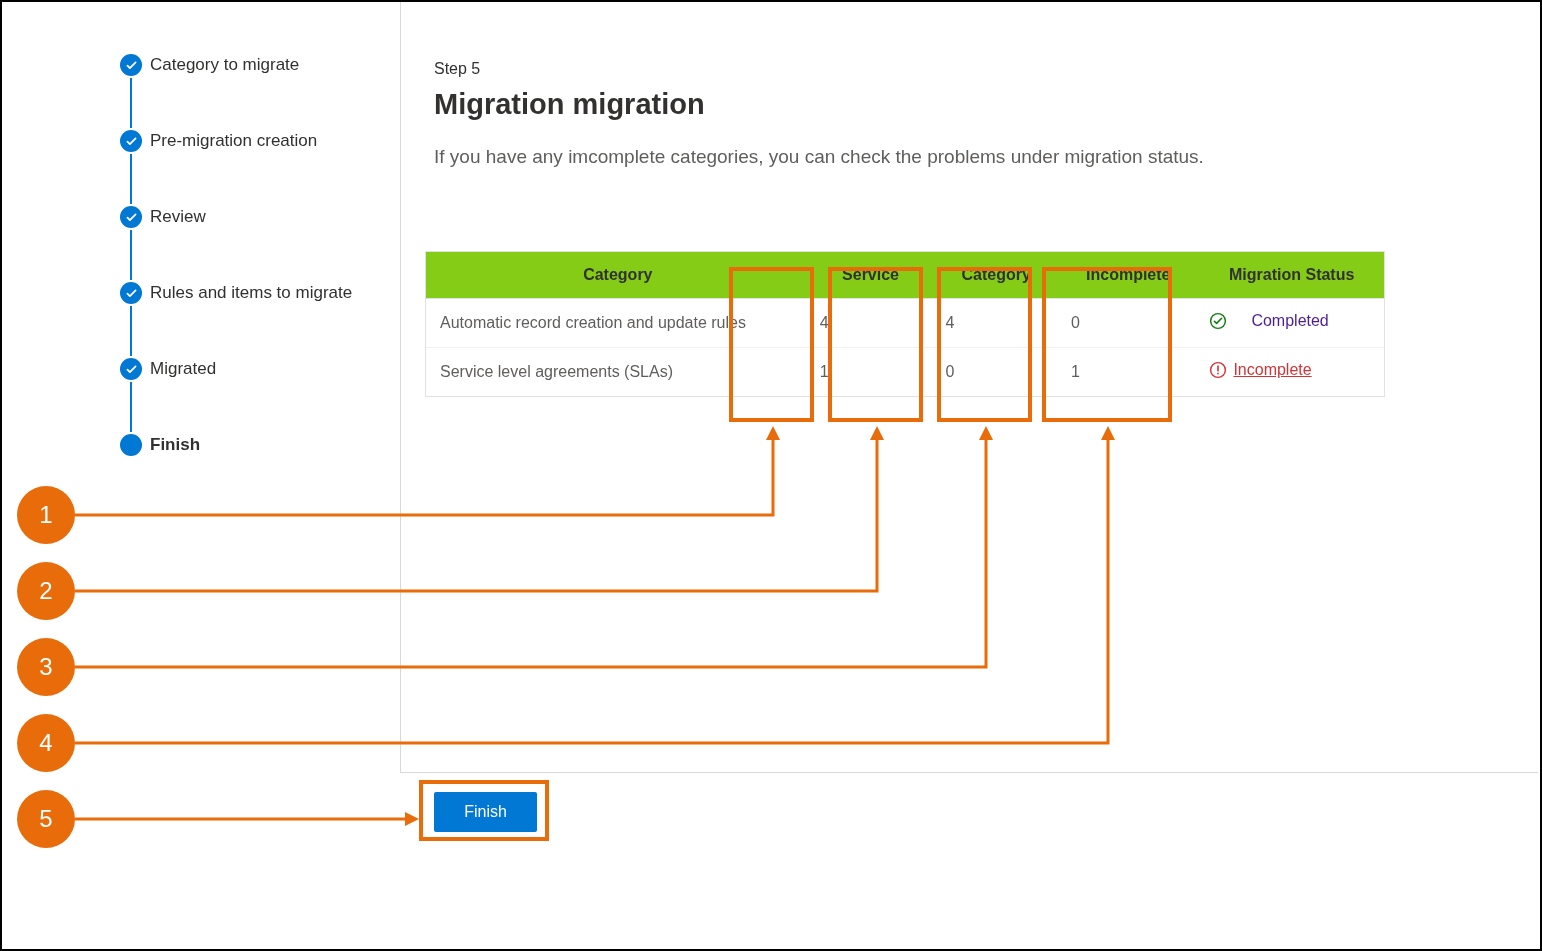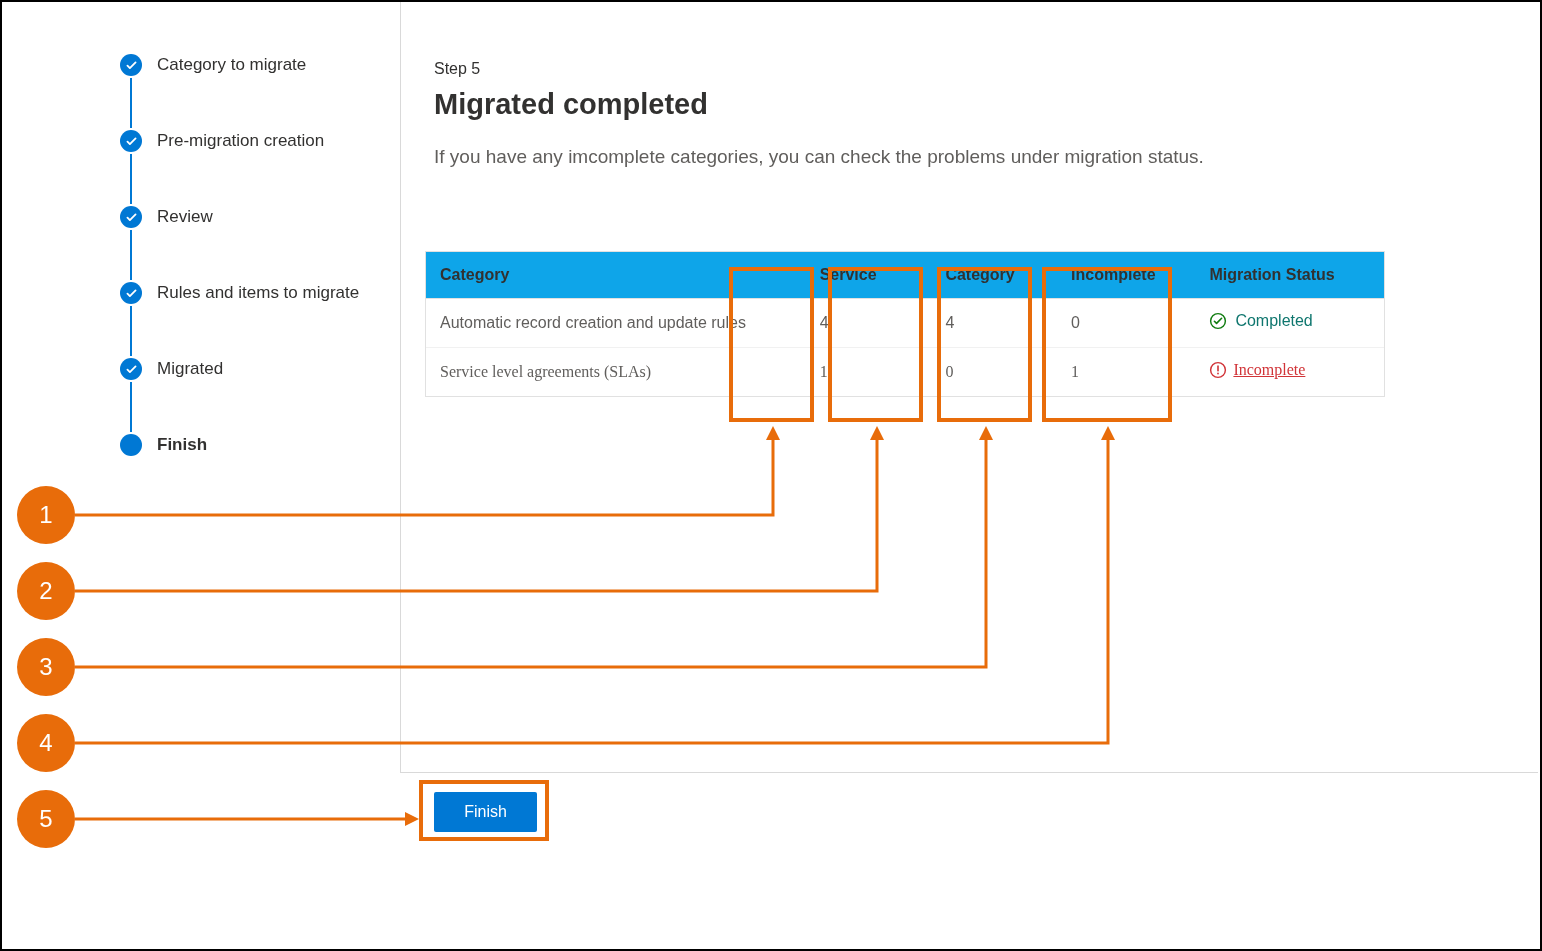"Category to migrate" .step .label { margin-left: 15px -> 8px }
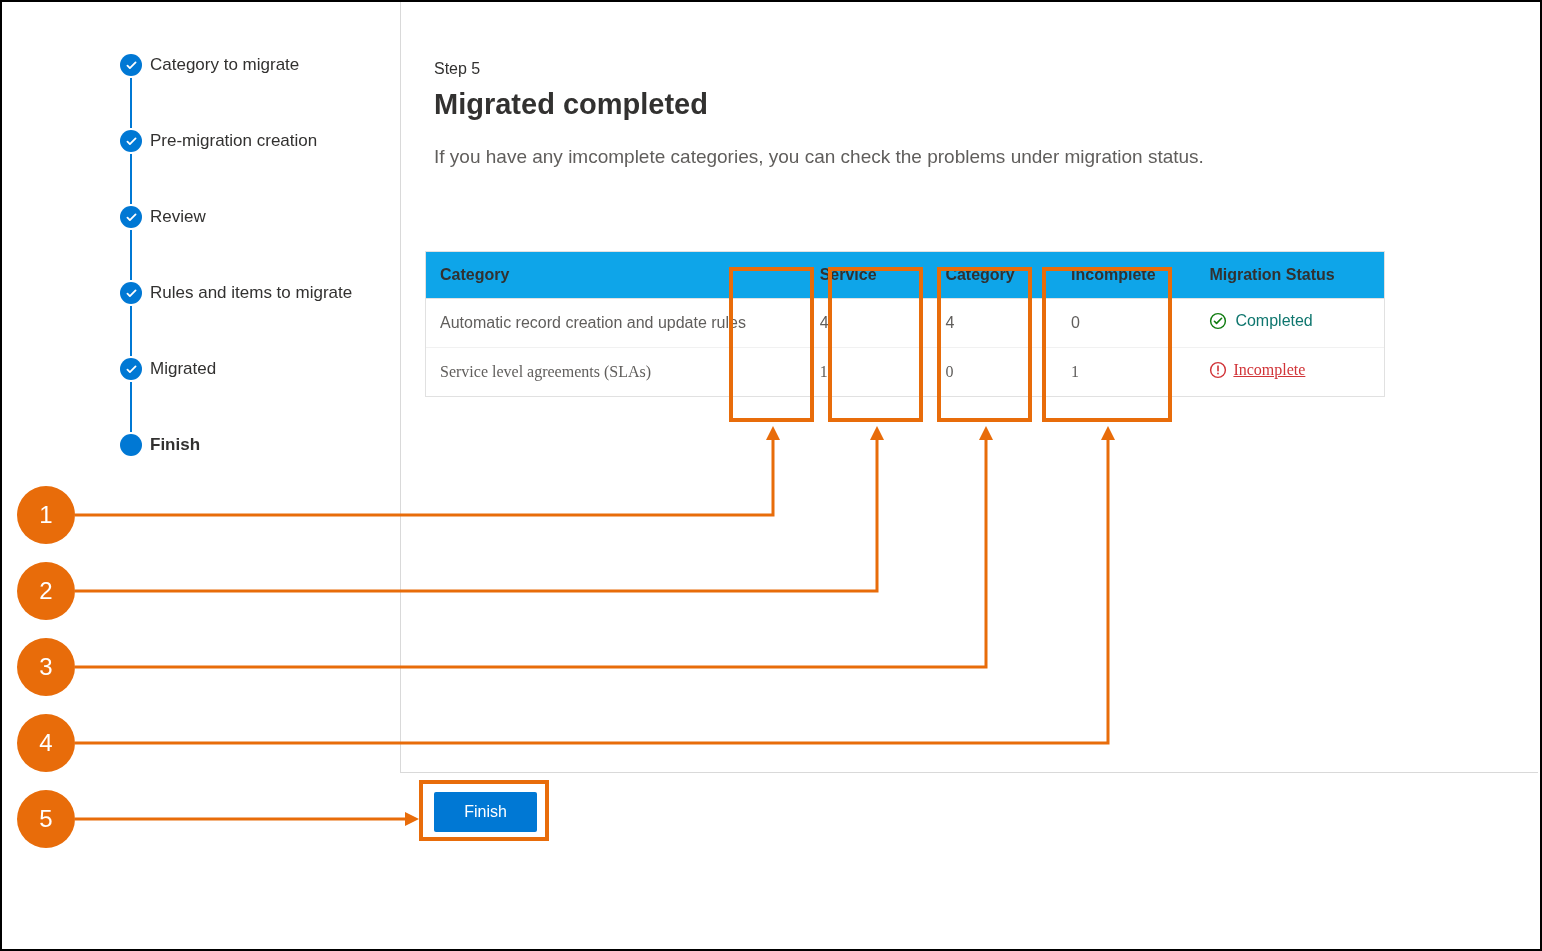"Migrated completed" div.step-title { text: Migrated completed -> Migration migration }
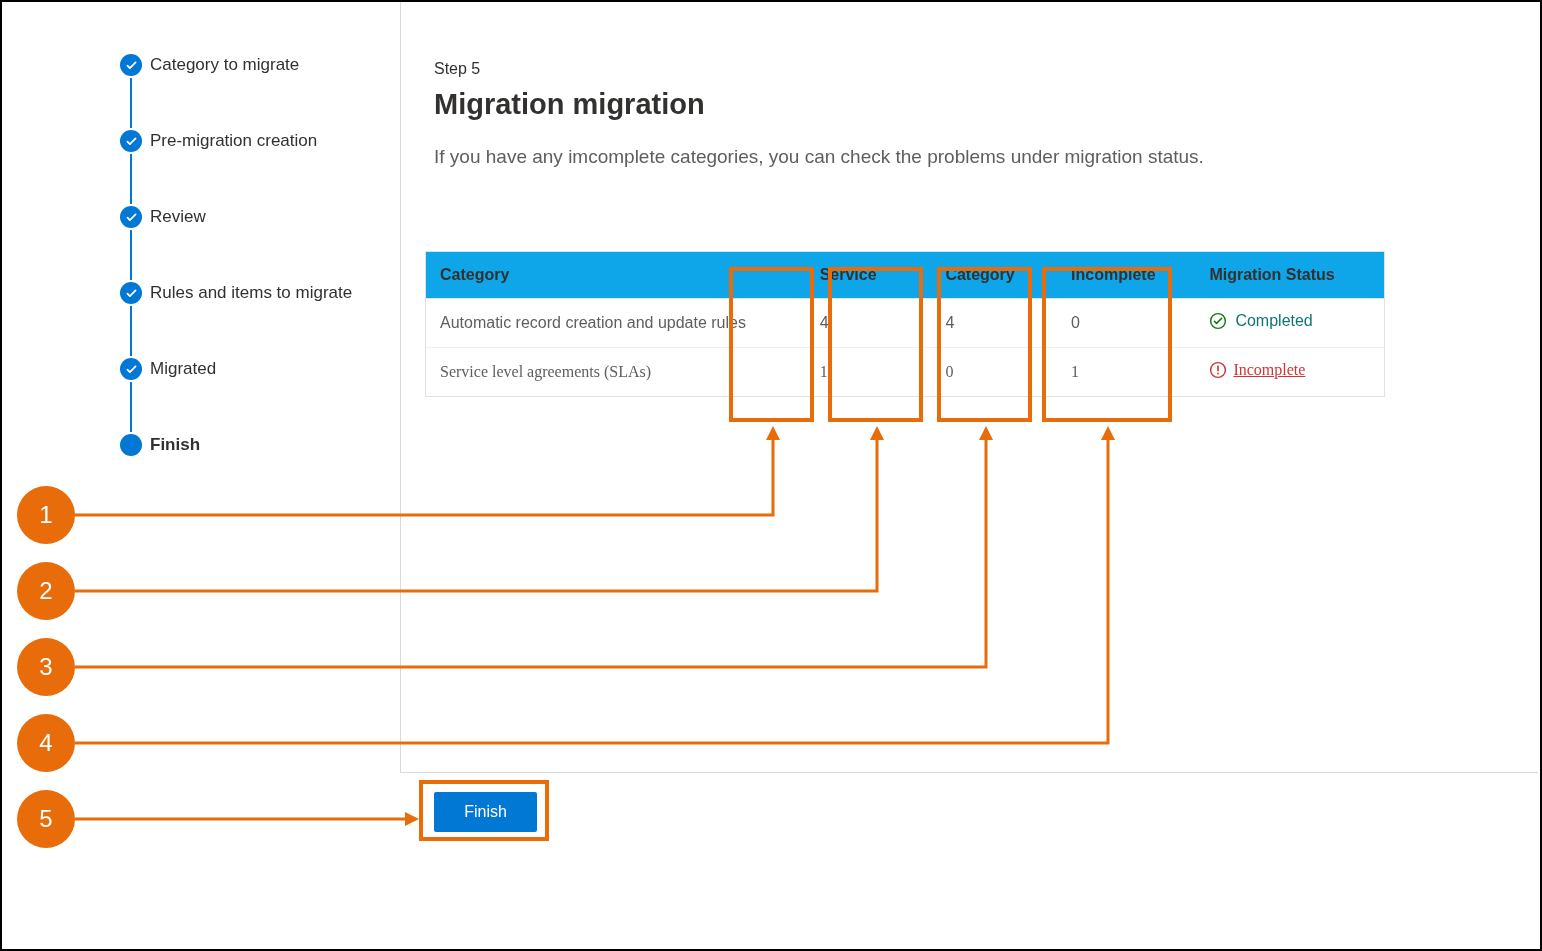"Category" thead th { background: #0ea5e9 -> #84cc16; text-align: left -> center }
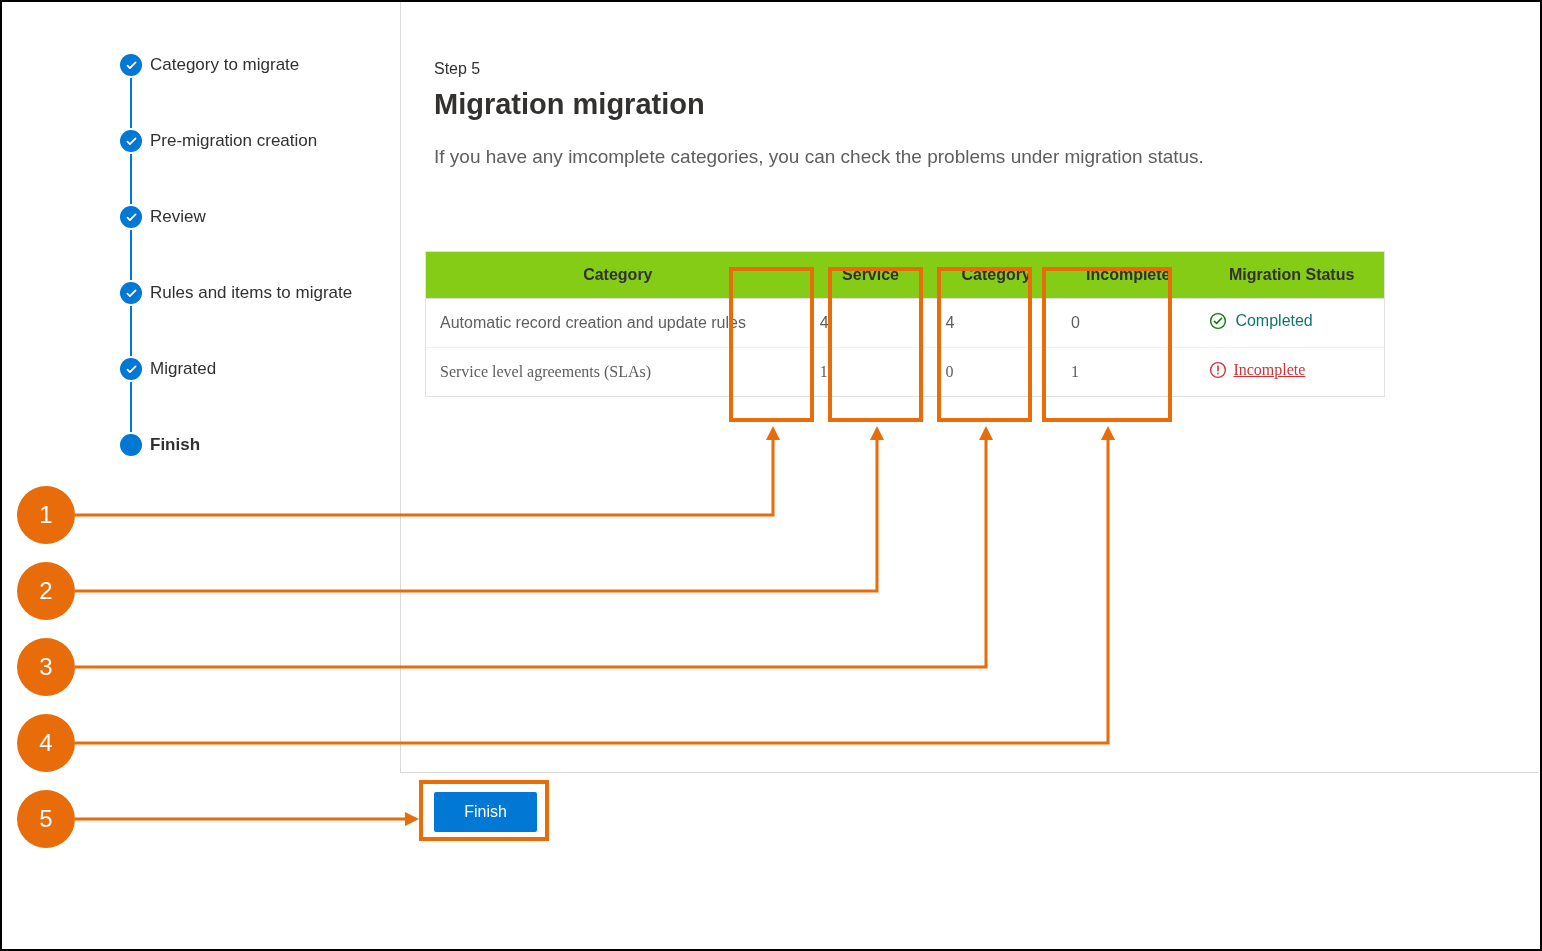"Completed" .status-completed { color: #0f766e -> #4c1d95; gap: 8px -> 24px }
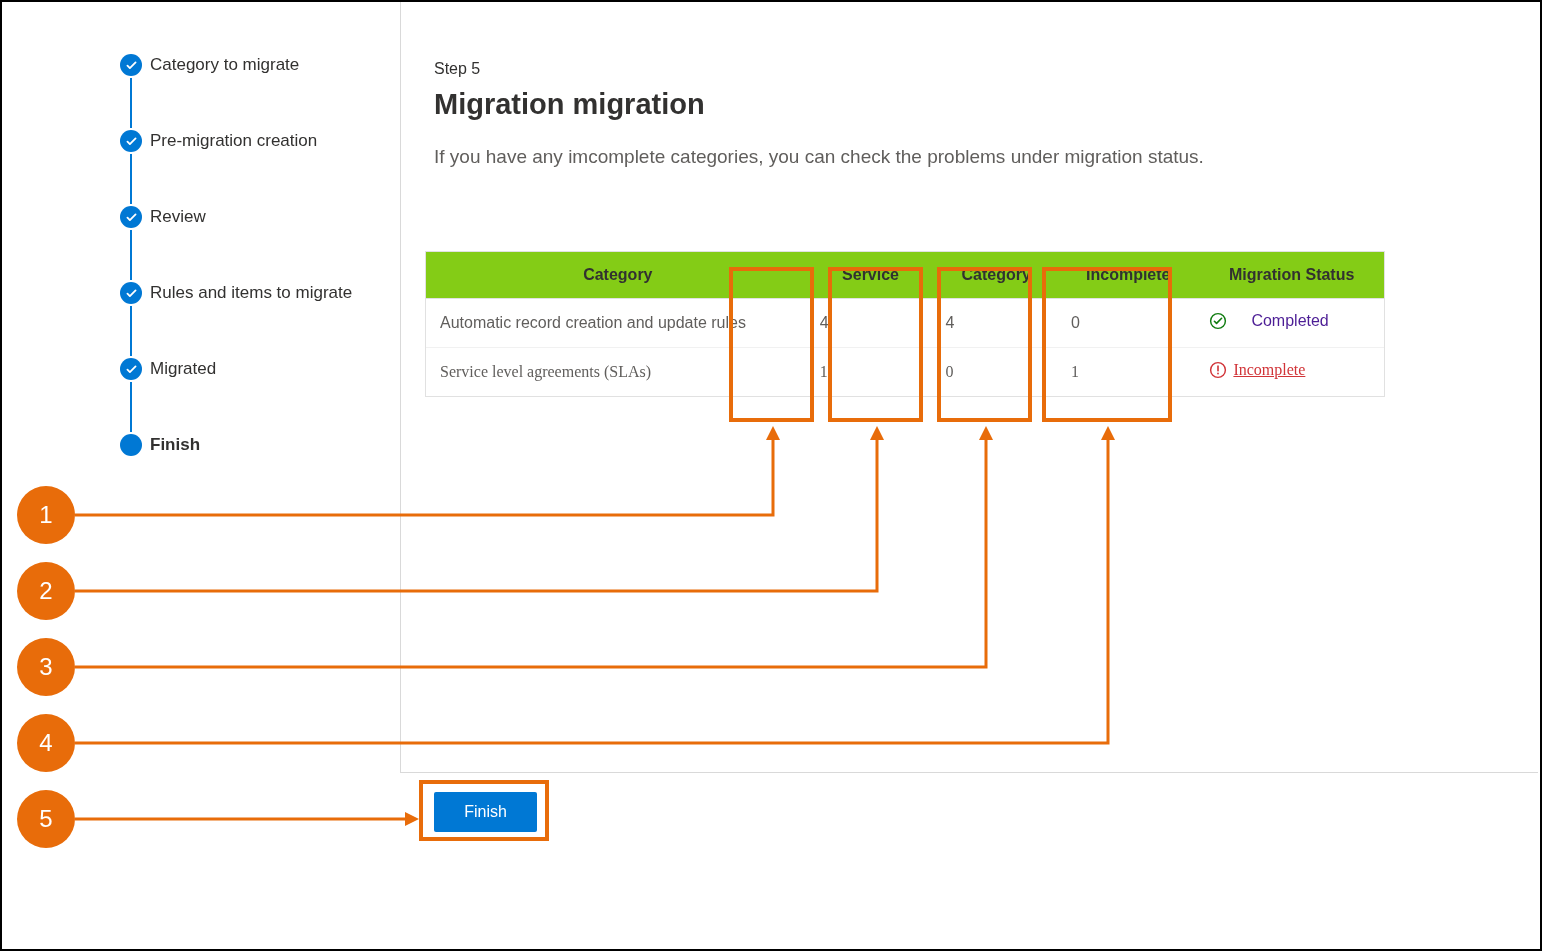"Service level agreements (SLAs)" tbody tr:last-child td { font-family: Liberation Serif, serif -> none }
